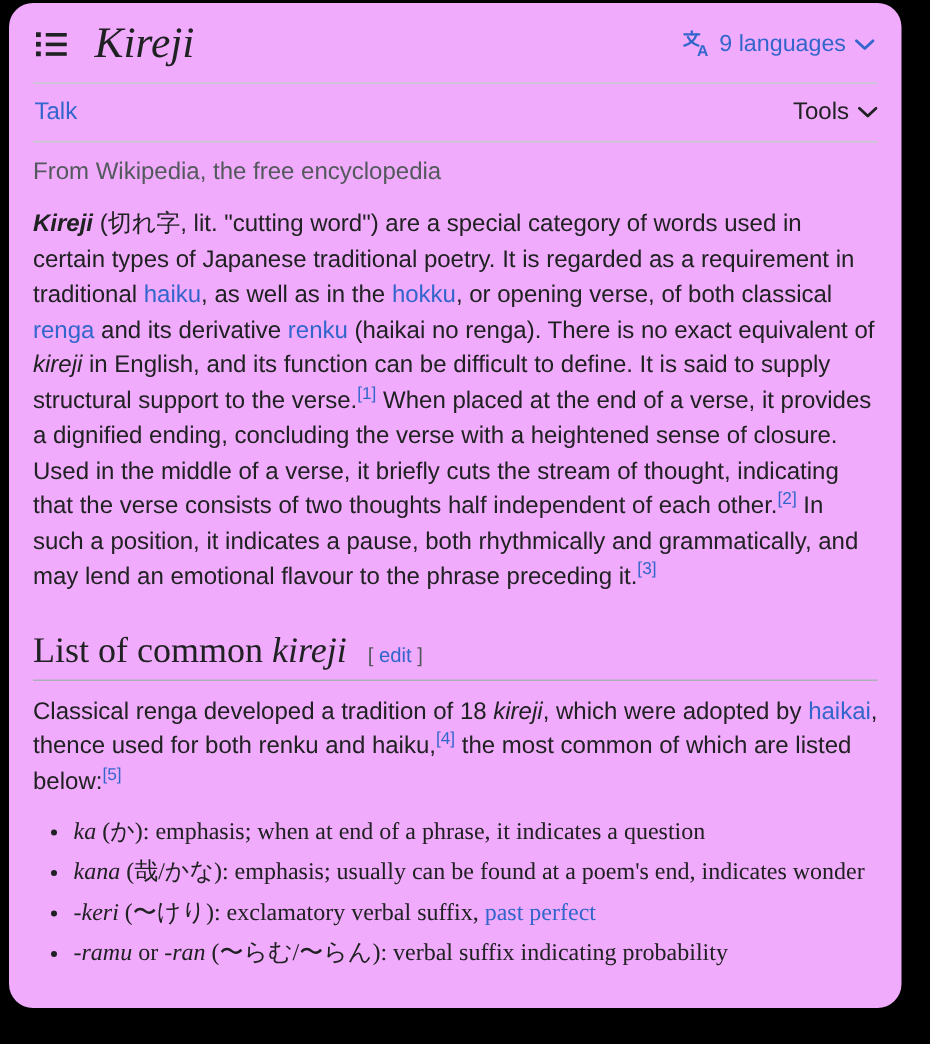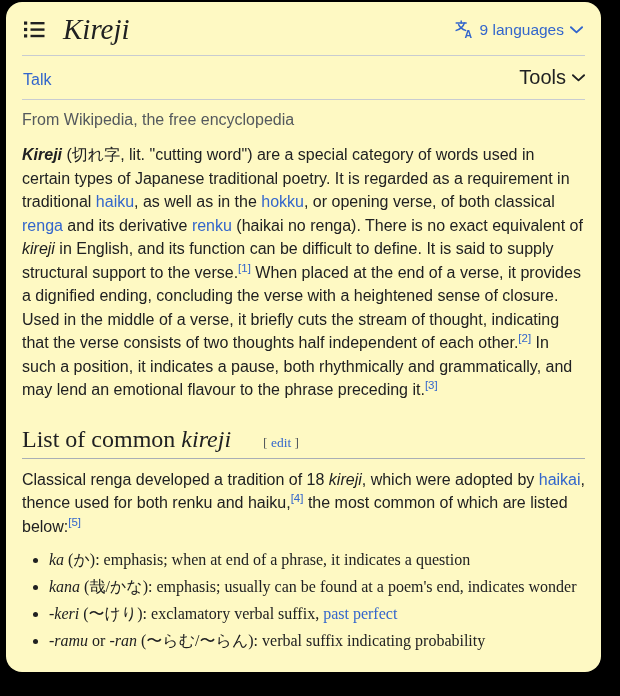"Kireji" .card { background: #fef9c3 -> #f0abfc }
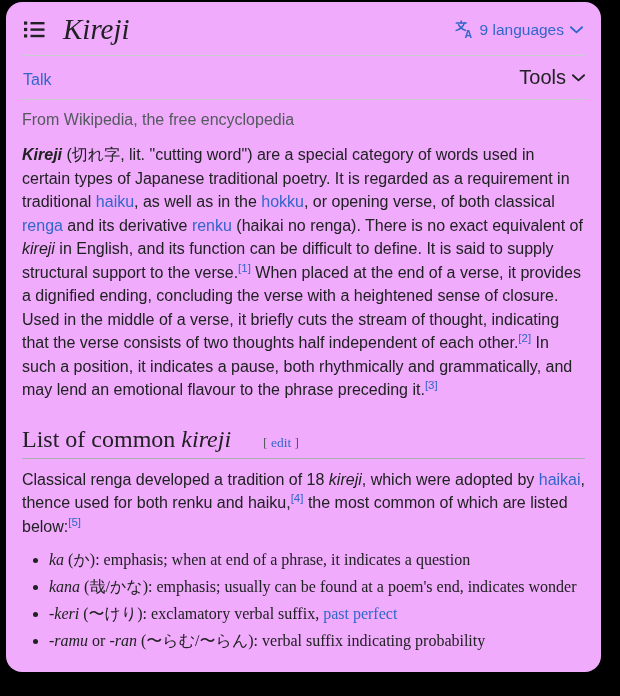"Tools" .tools-btn { font-size: 20px -> 16px }
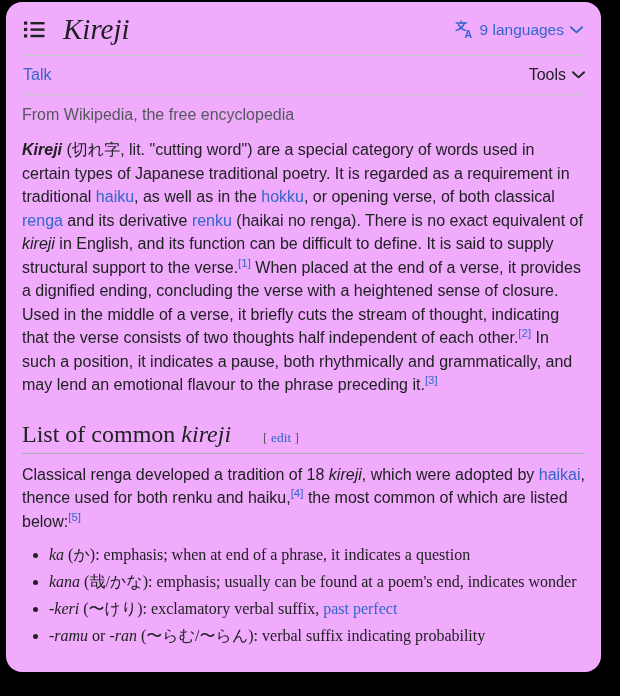"[ edit ]" .editsection { font-family: Liberation Serif, serif -> Liberation Sans, sans-serif; margin-left: 32px -> 14px }
